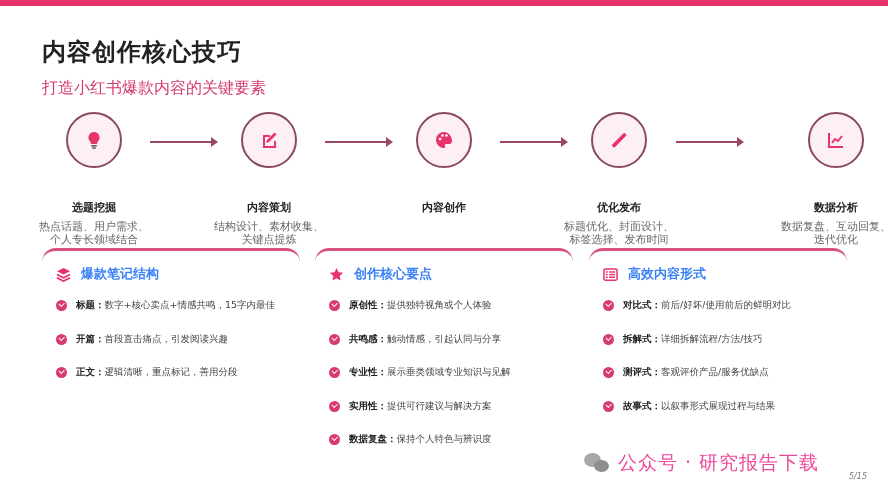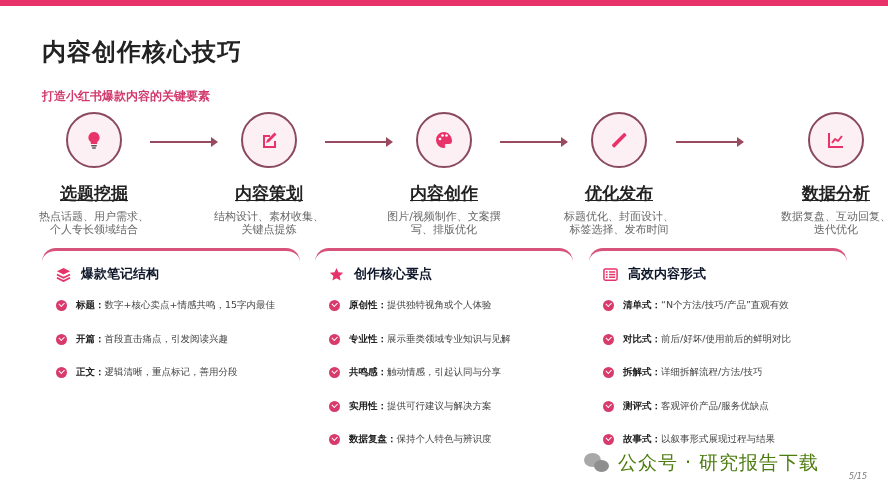"打造小红书爆款内容的关键要素" .subtitle { font-size: 12px -> 16px; font-weight: bold -> normal; top: 88px -> 78px }
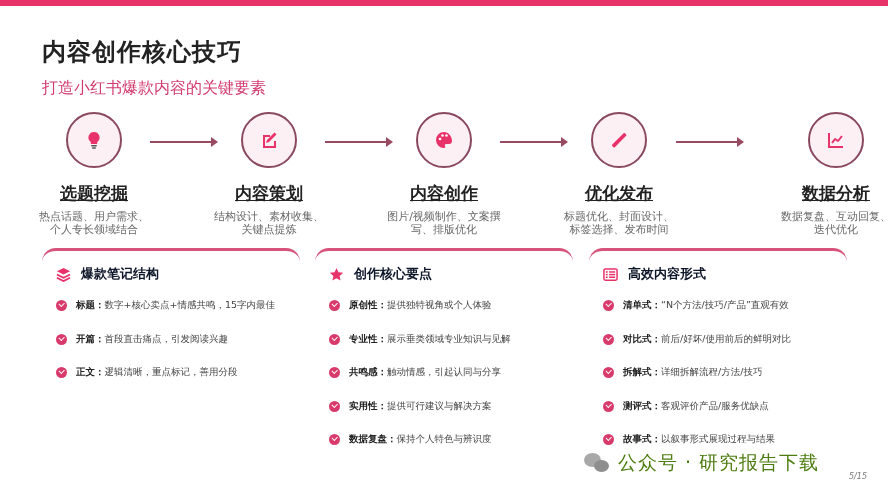"选题挖掘" .step-title { font-size: 17px -> 11px; margin-top: 14px -> 32px; text-decoration: underline -> none }
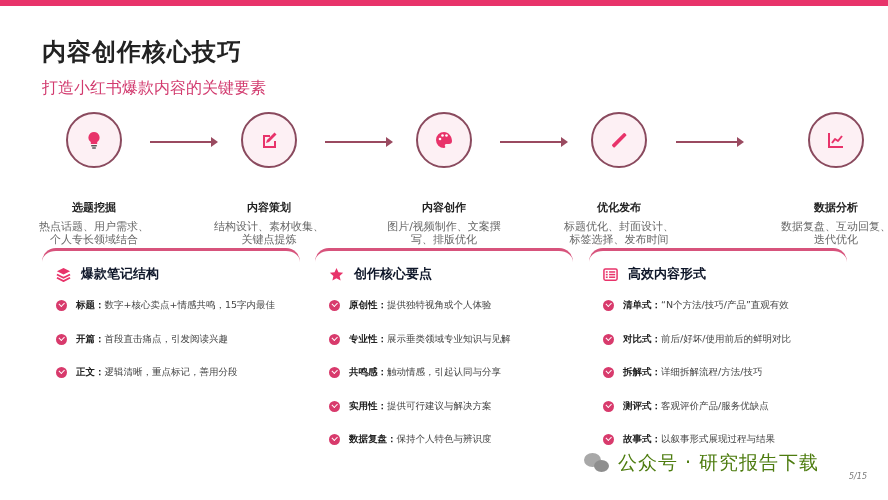"图片/视频制作、文案撰写、排版优化" div.step-desc { html: <div>图片/视频制作、文案撰写、排版优化</div> -> none }
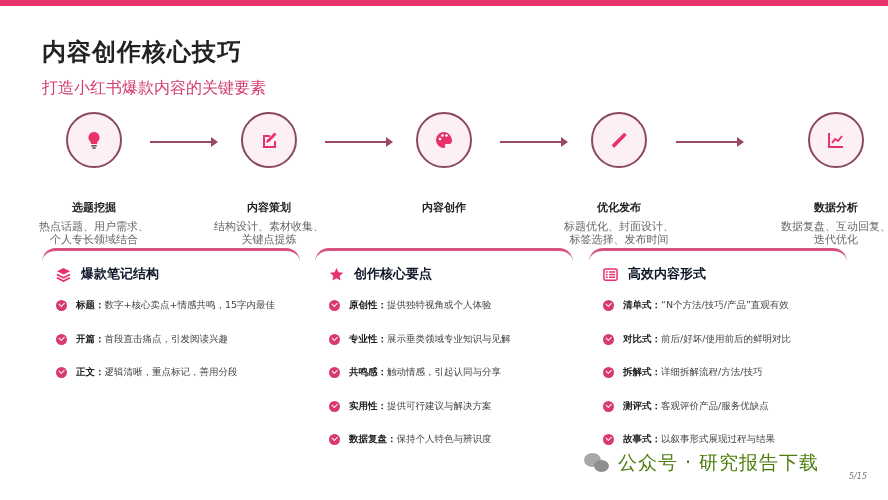"爆款笔记结构" .card-title { color: #0f172a -> #3b82f6 }
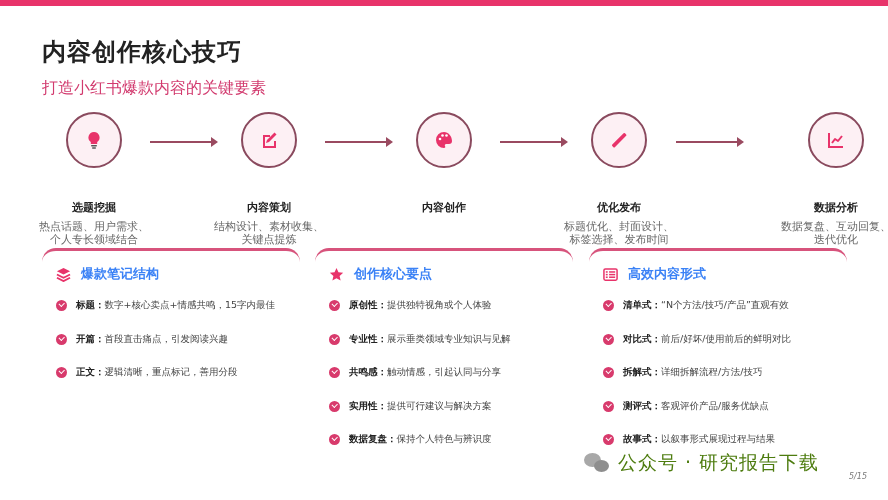"清单式：" li { html: <li> <span></span> <span>清单式：</span> <span>“N个方法/技巧/产品”直观有效</span> </li> -> none }
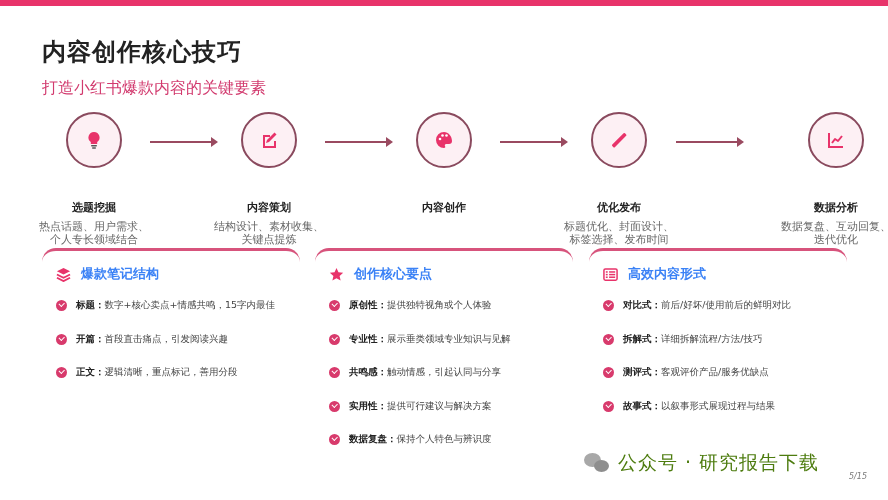"专业性：" li { order: before "共鸣感：" -> after "共鸣感：" }
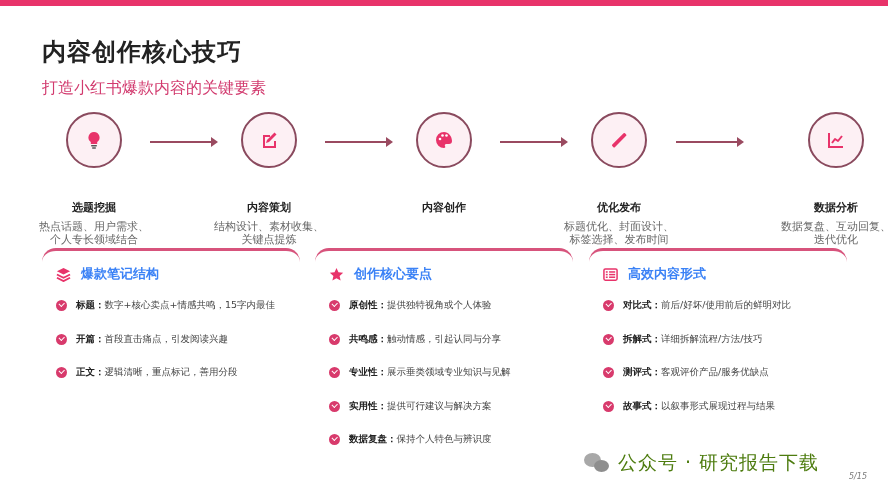"公众号 · 研究报告下载" .watermark { color: #4d7c0f -> #ec4899 }
